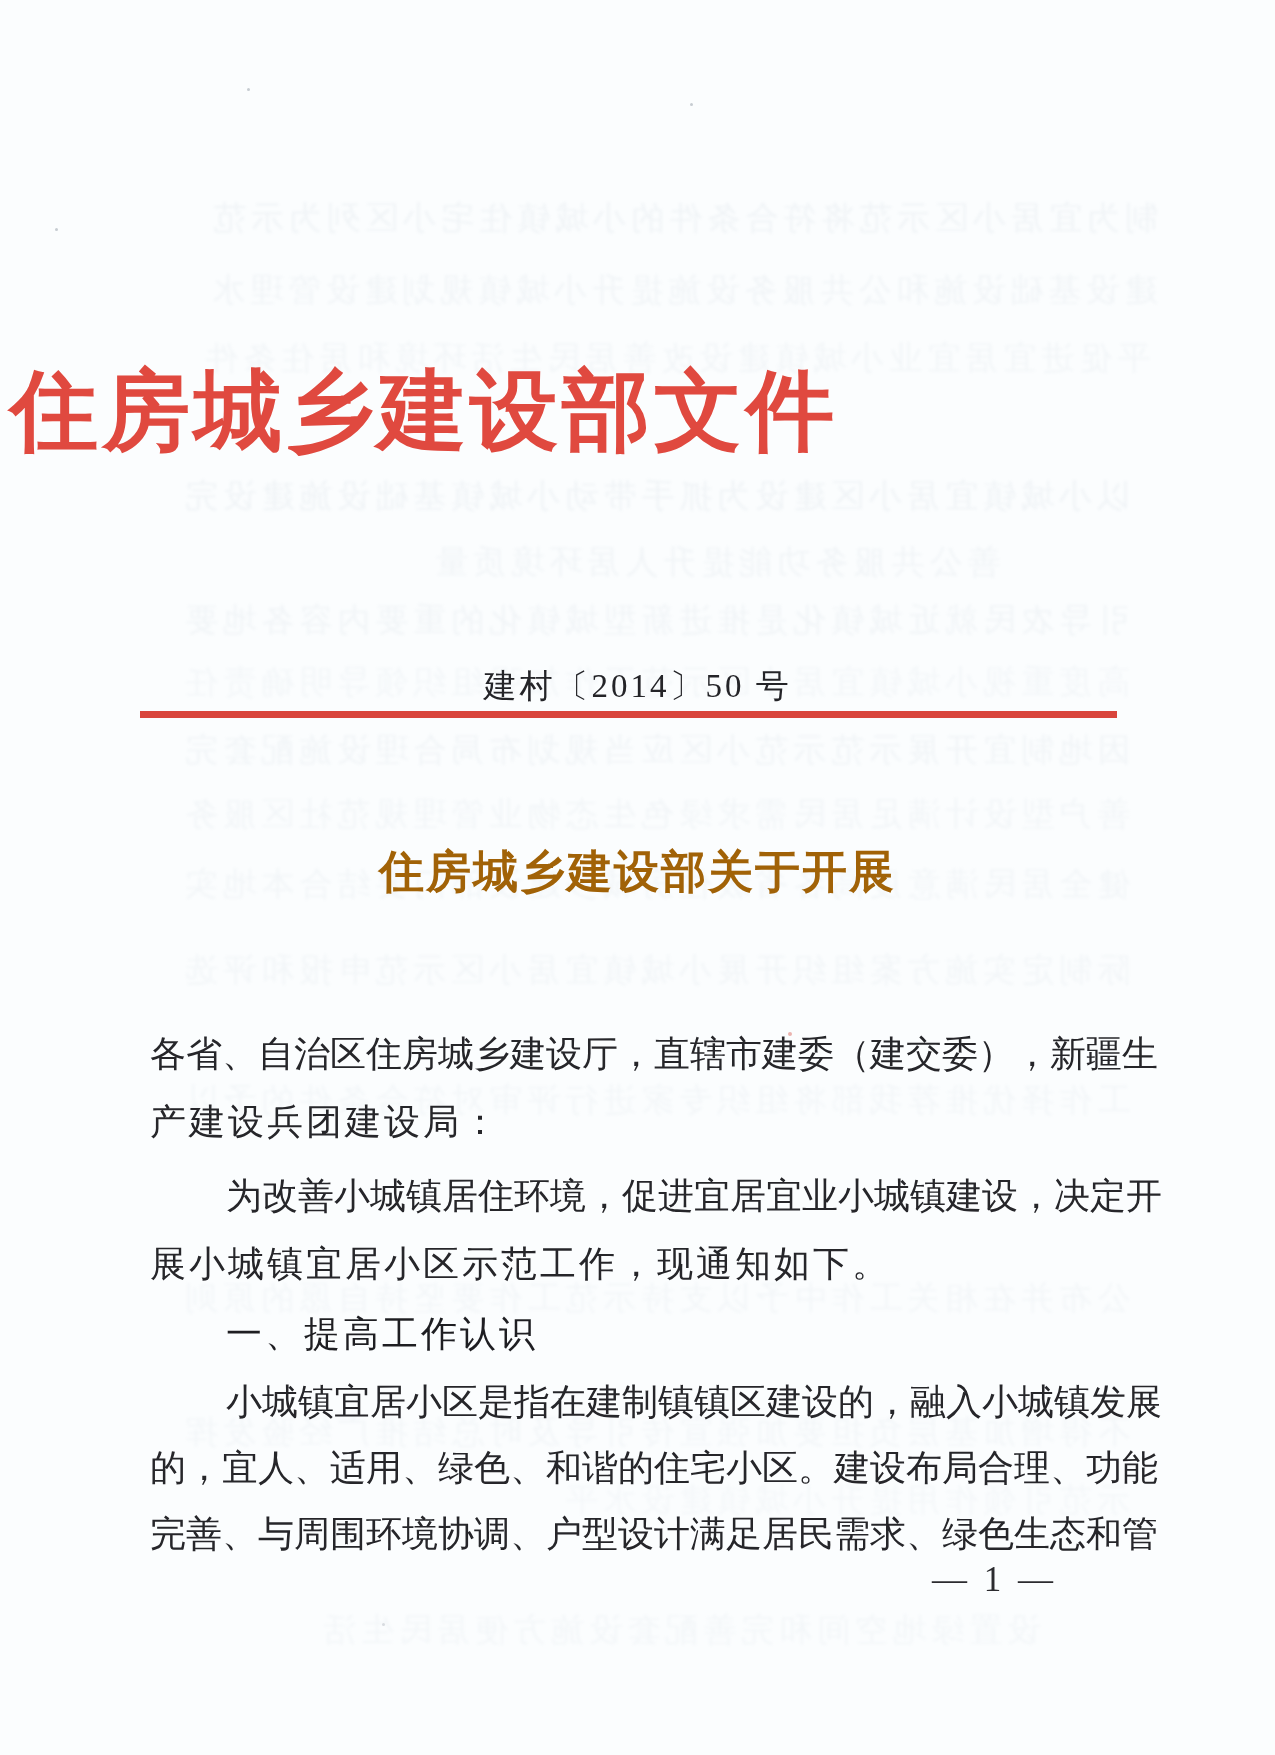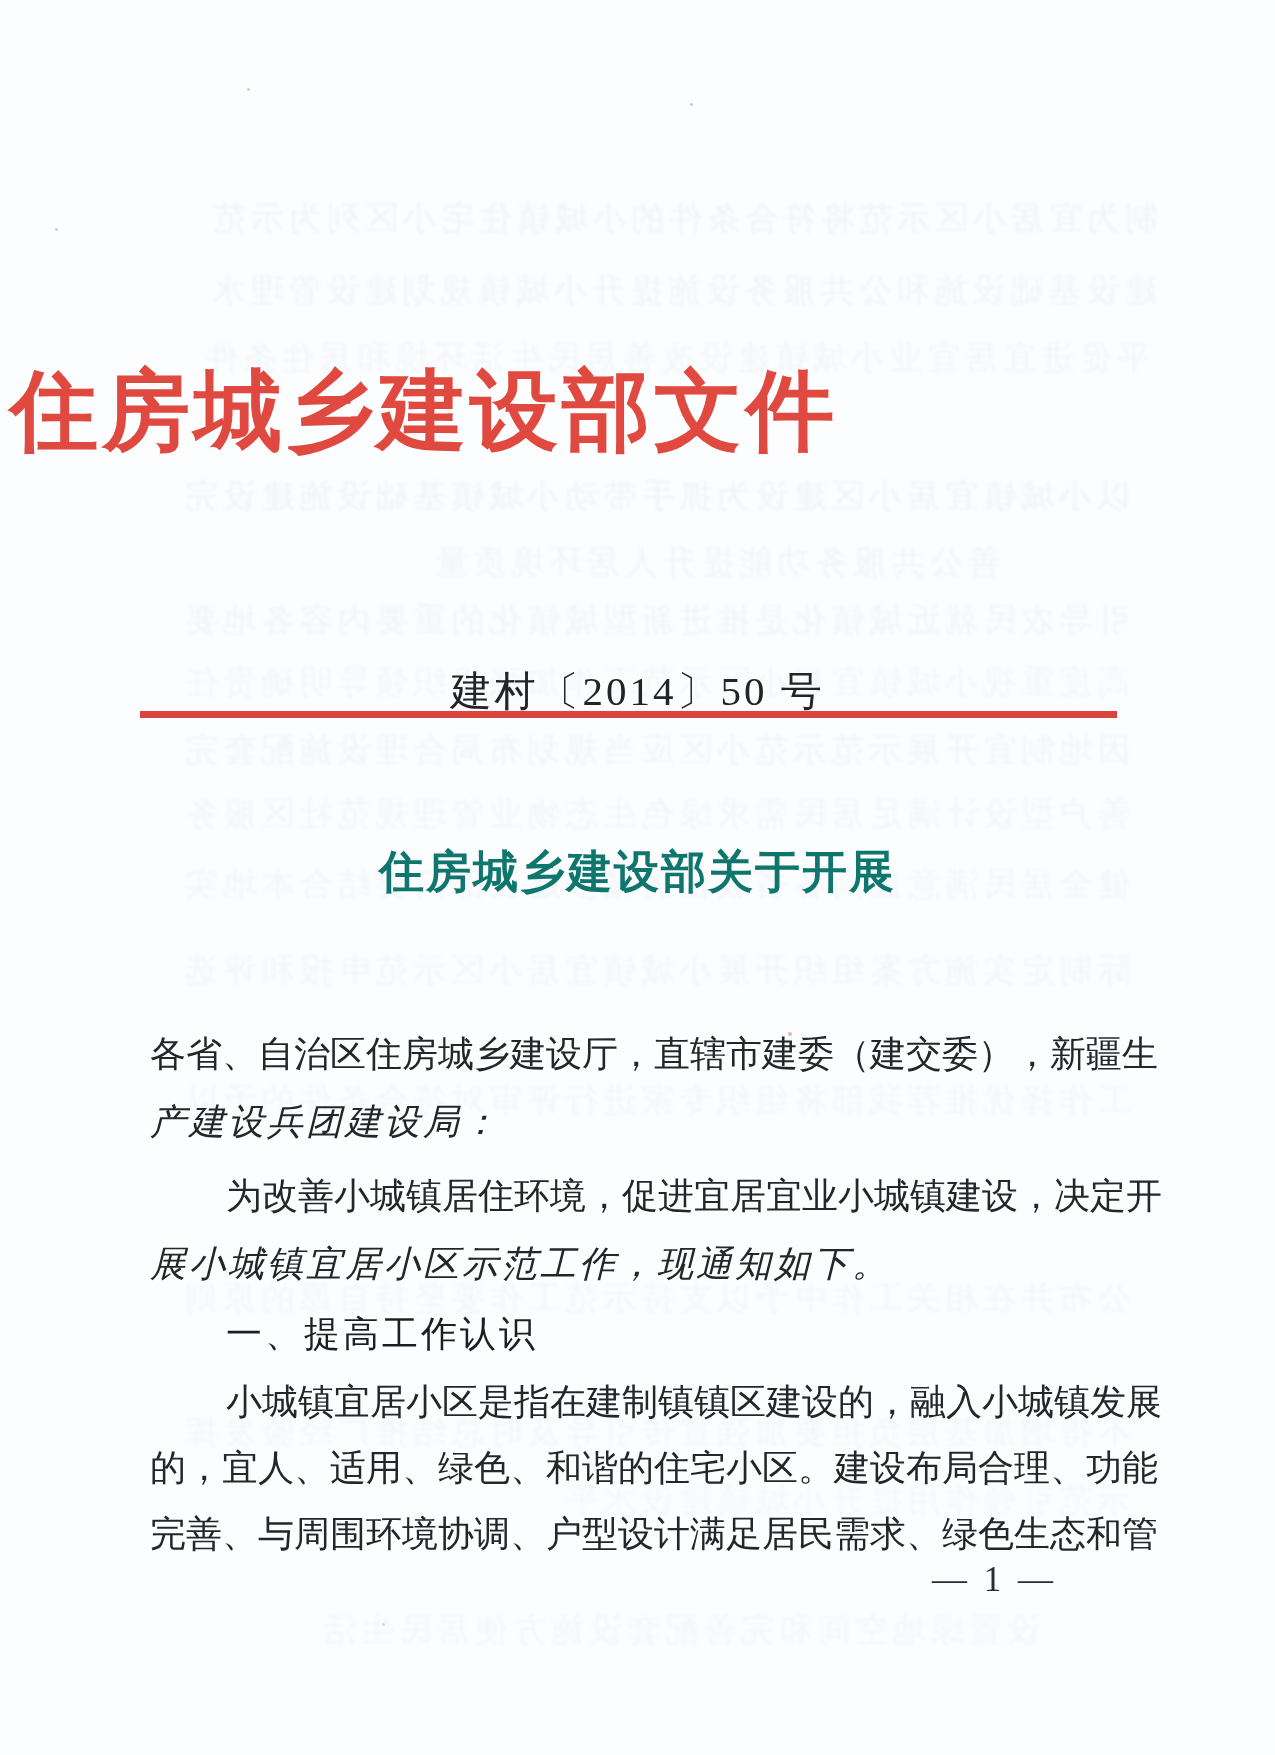"建村〔2014〕50 号" .docnum { font-size: 41px -> 33px }
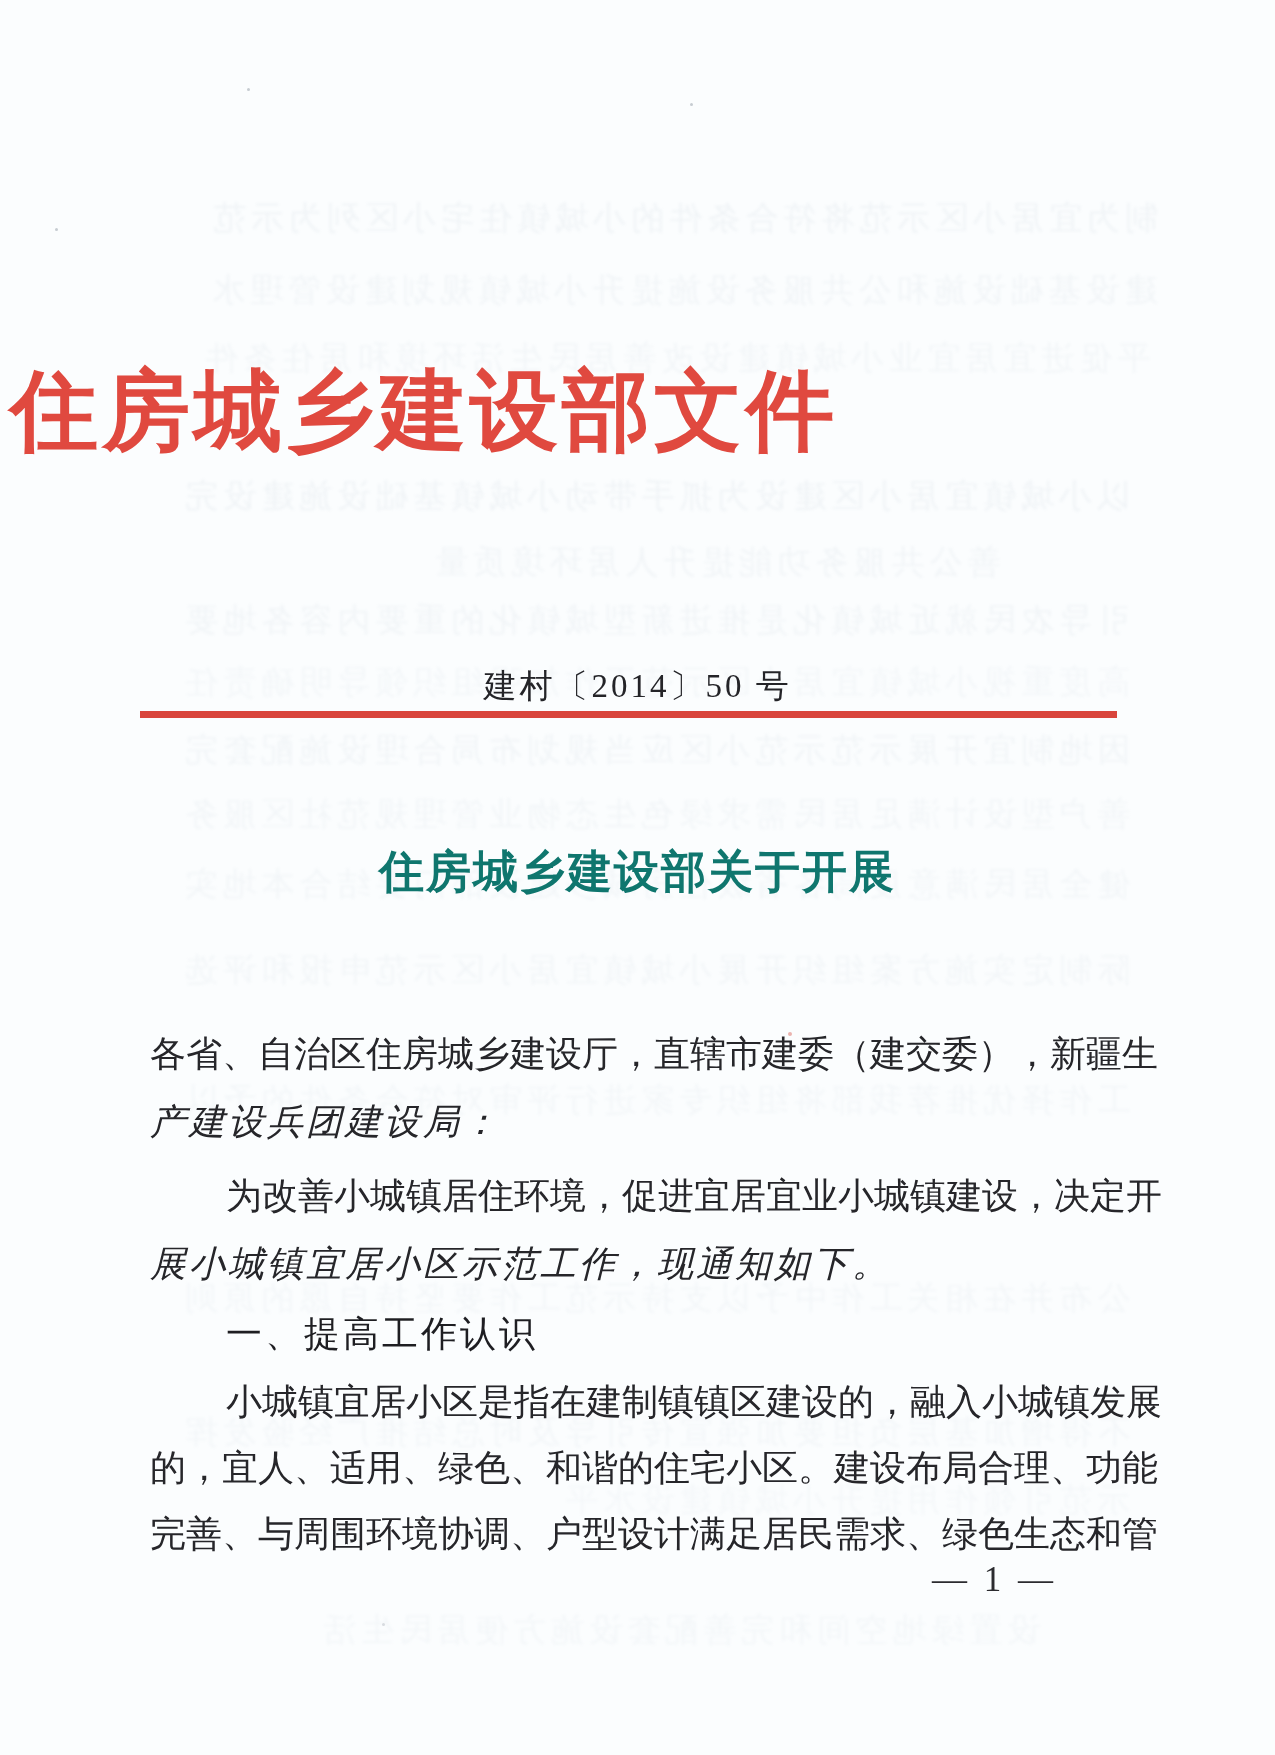"住房城乡建设部关于开展" .doctitle { color: #0f766e -> #a16207 }
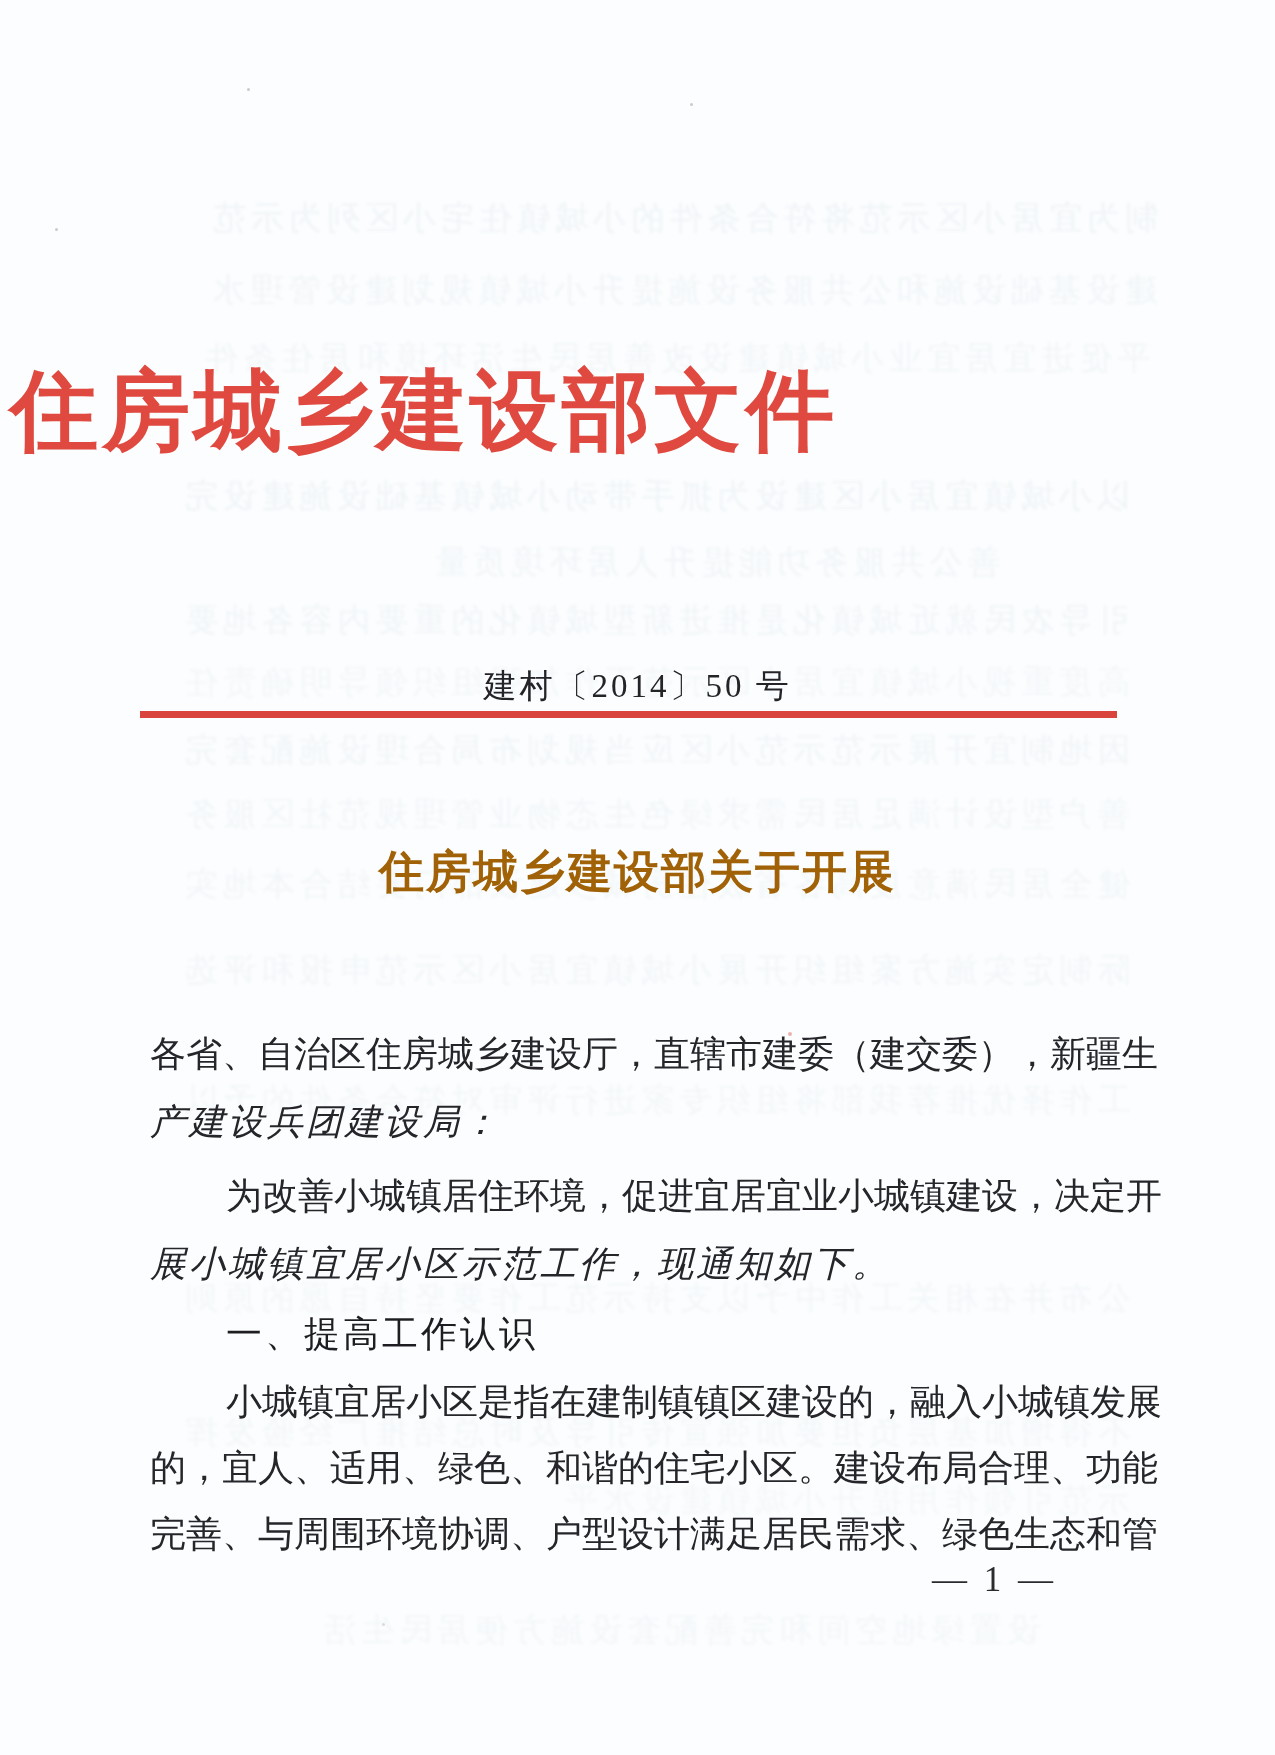"产建设兵团建设局：" .loose { font-style: italic -> none }
